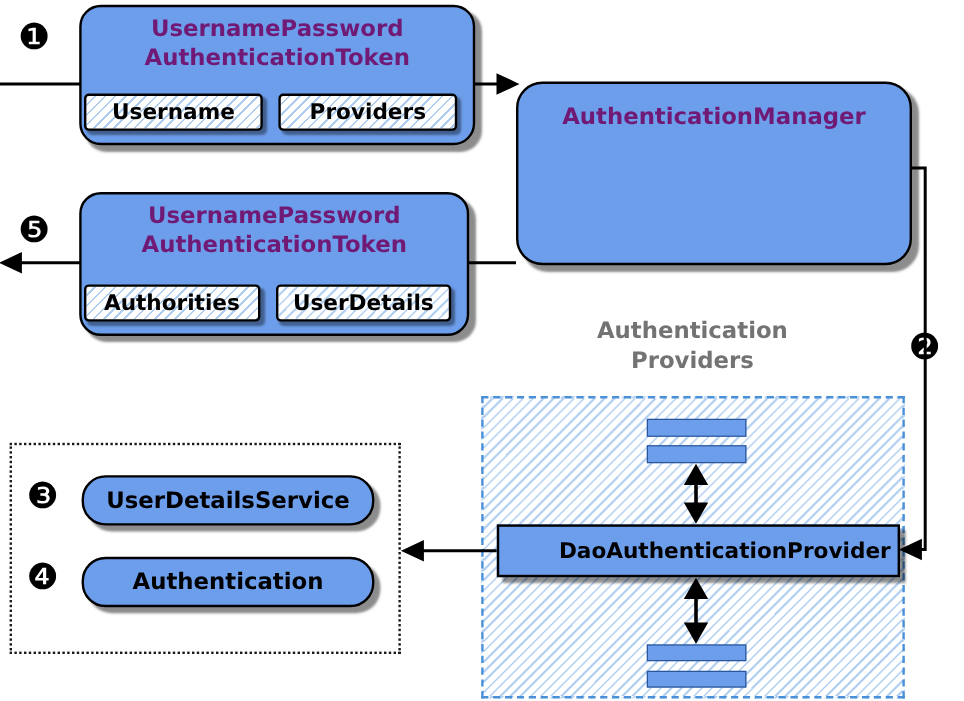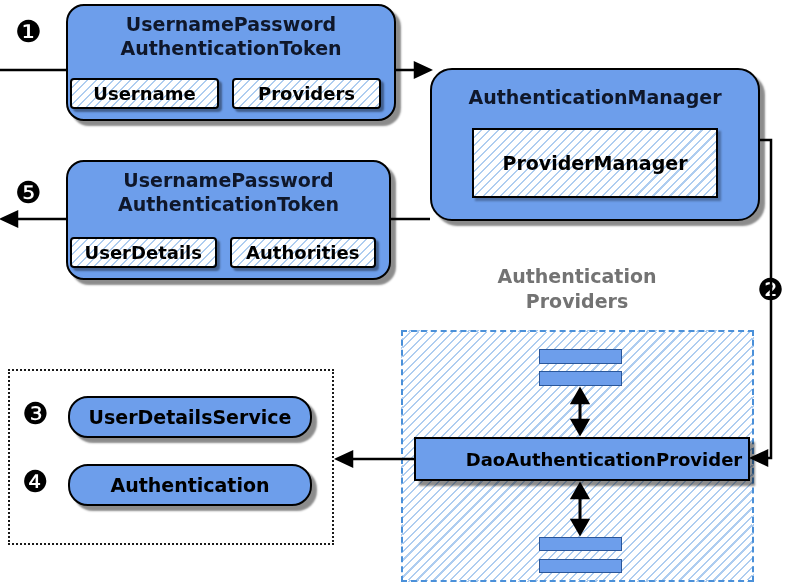"UsernamePassword" .box-title { color: #0f172a -> #701a75 }
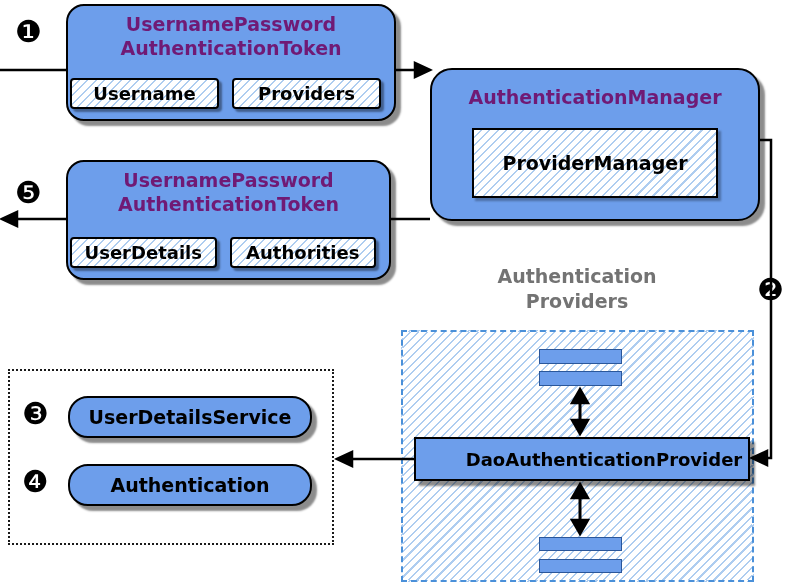"ProviderManager" div.pm { html: <div>ProviderManager</div> -> none }
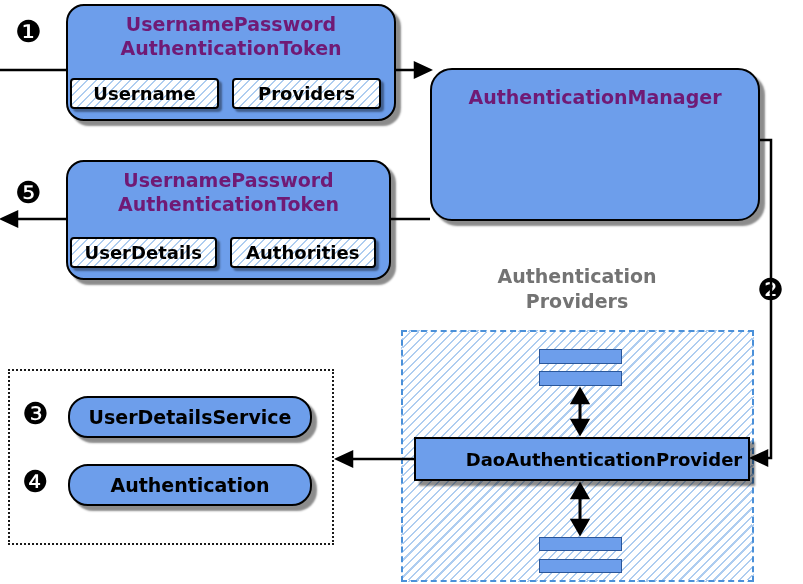"UserDetails" div.field { order: before "Authorities" -> after "Authorities" }
